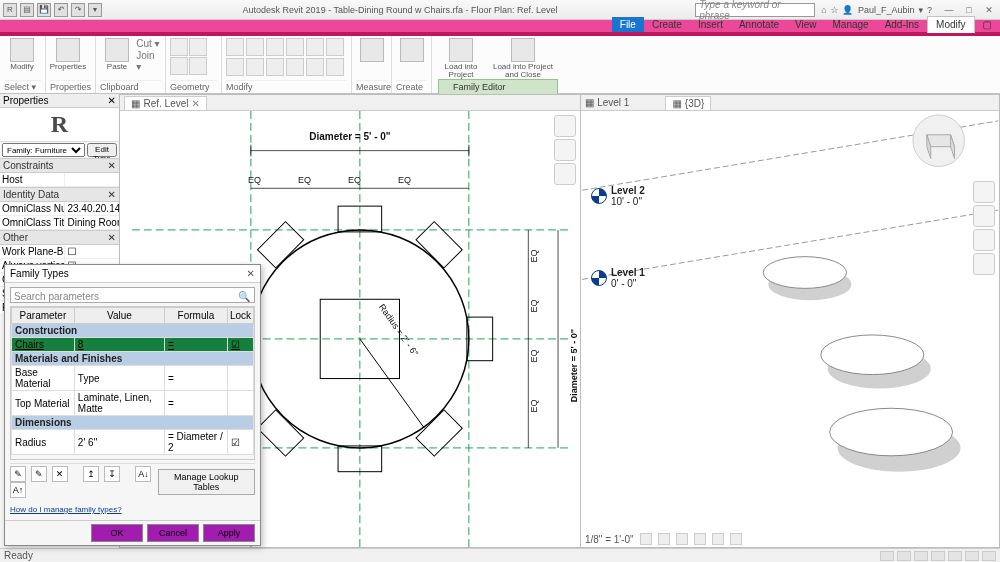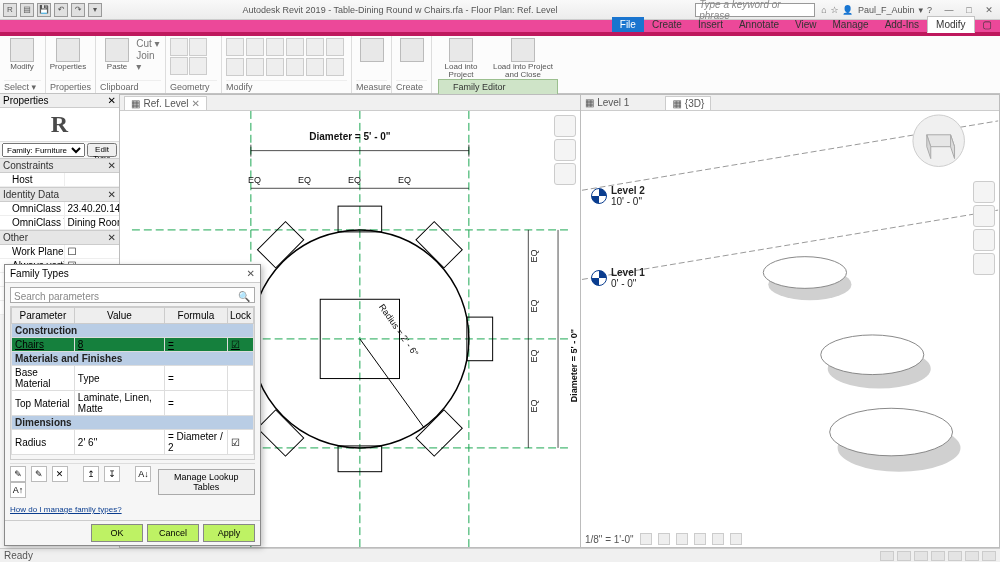"Host" .props .row .k { padding: 1px 12px -> 1px 2px }
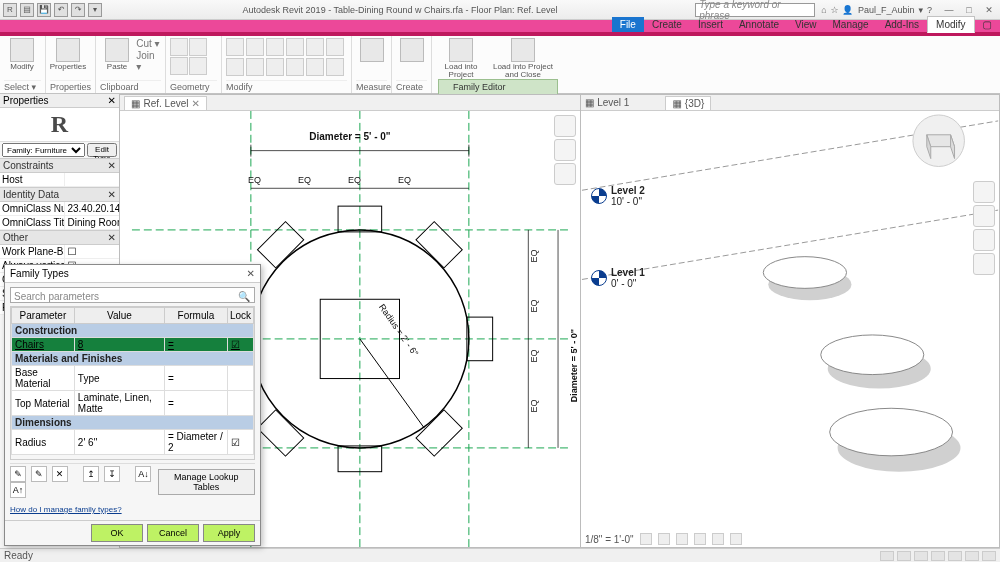"OK" .dlg .btnrow button { background: #bef264 -> #a21caf }
